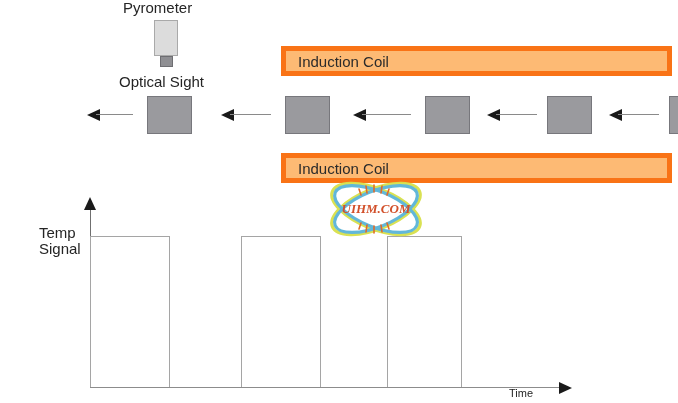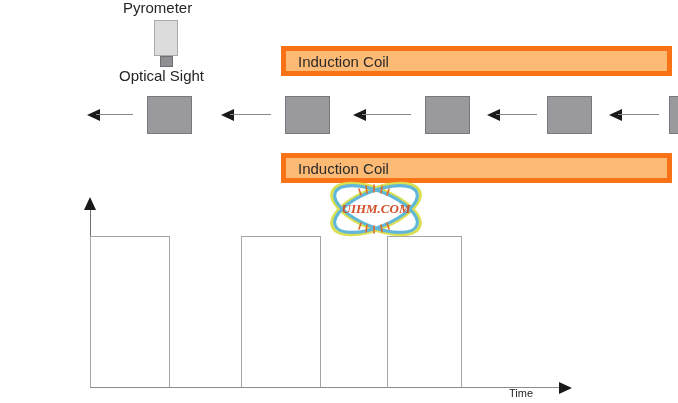"Optical Sight" #optical-sight-label { top: 68px -> 74px }
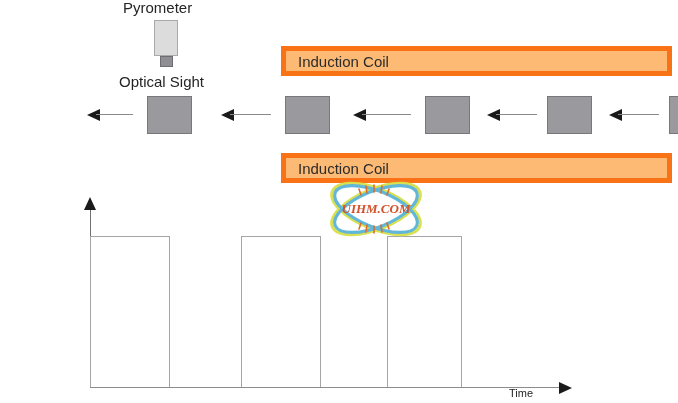"Temp" div.lbl { html: none -> <div> <span>Temp</span> <span>Signal</span> </div> }
